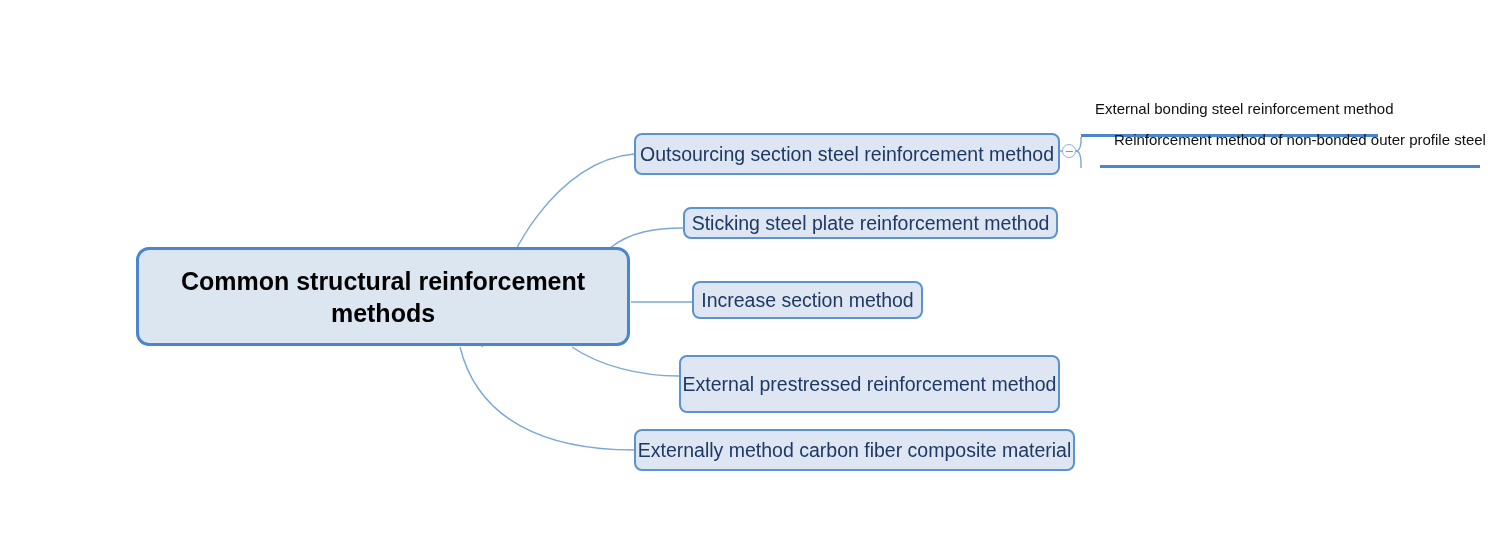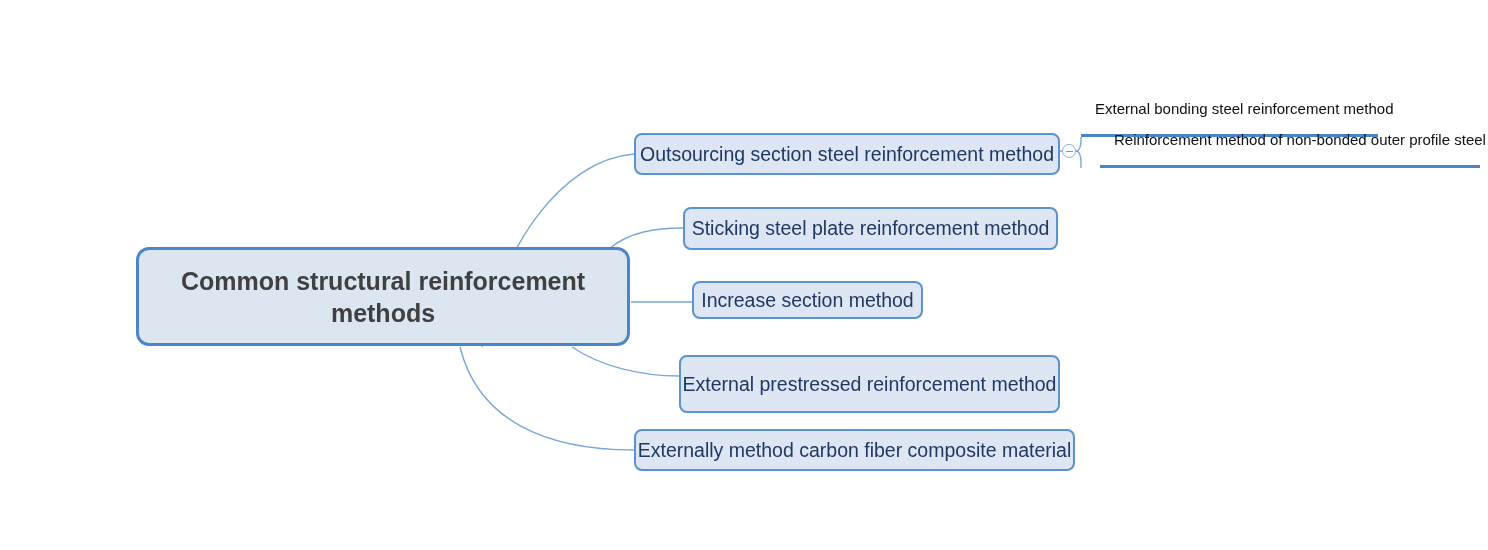"Sticking steel plate reinforcement" .branch-2 { height: 43px -> 32px }
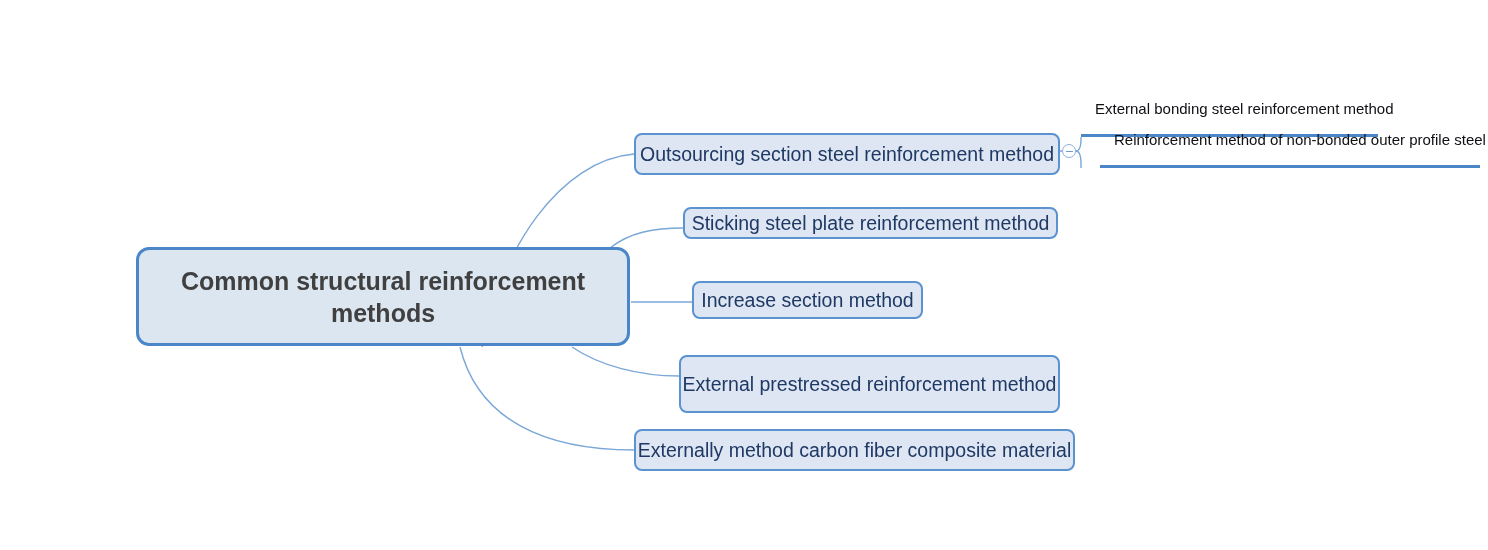"Common structural reinforcement methods" .root-node { color: #404040 -> #000000 }
